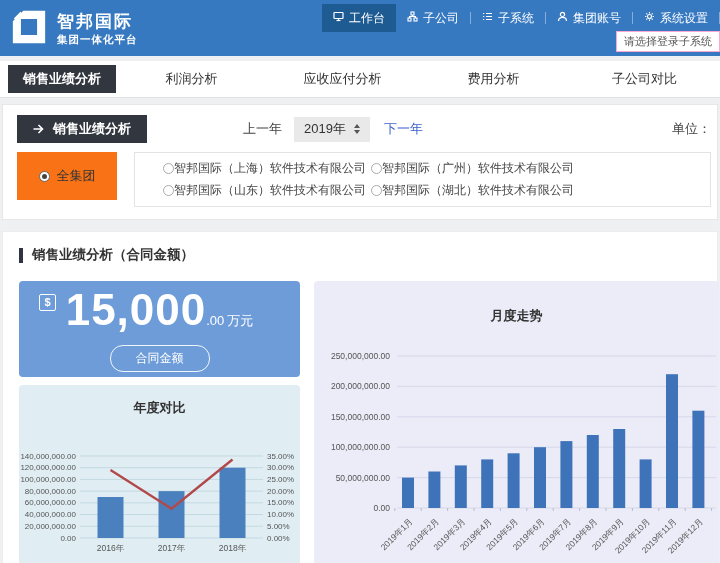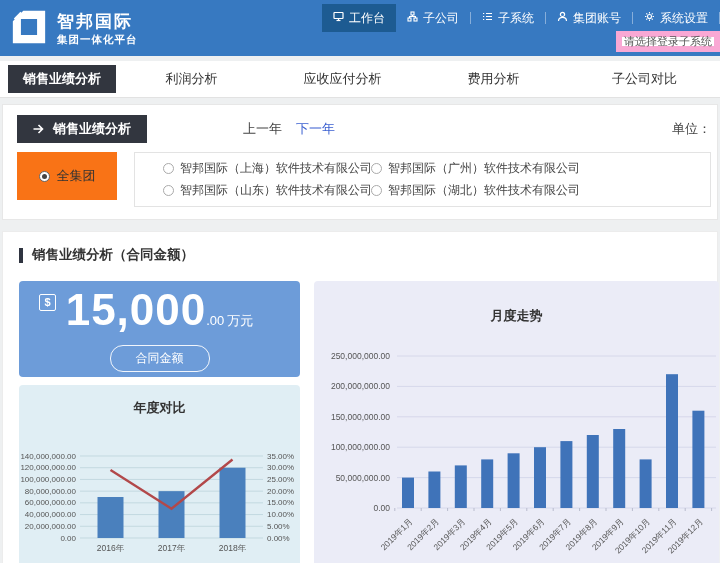"请选择登录子系统" .subsystem-select { border: 6px solid #f9a8d4 -> 1px solid #f9a8d4 }
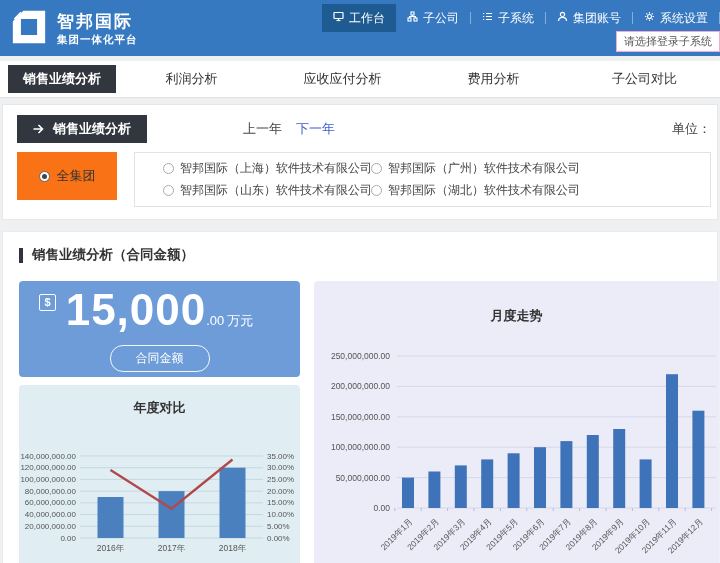"2019年" div.year-select { html: none -> <div> <span>2019年</span> <span> <span></span> <span></span> </span> </div> }
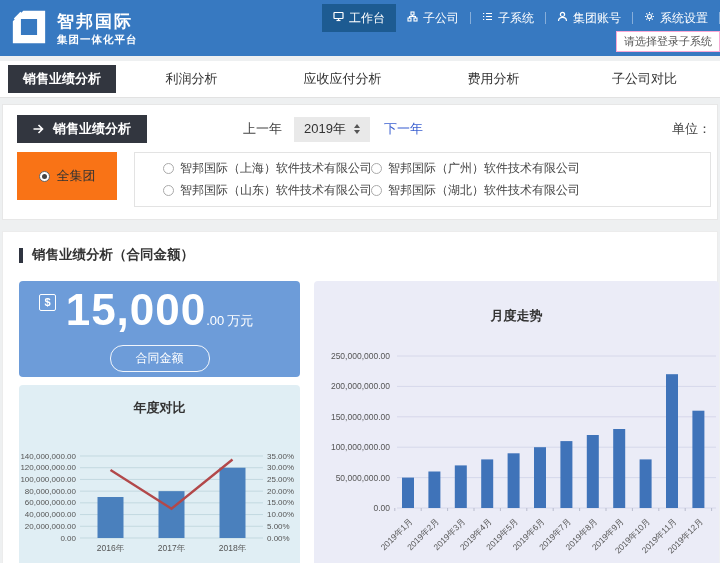"智邦国际（上海）软件技术有限公司" .radio-item { gap: 6px -> none }
